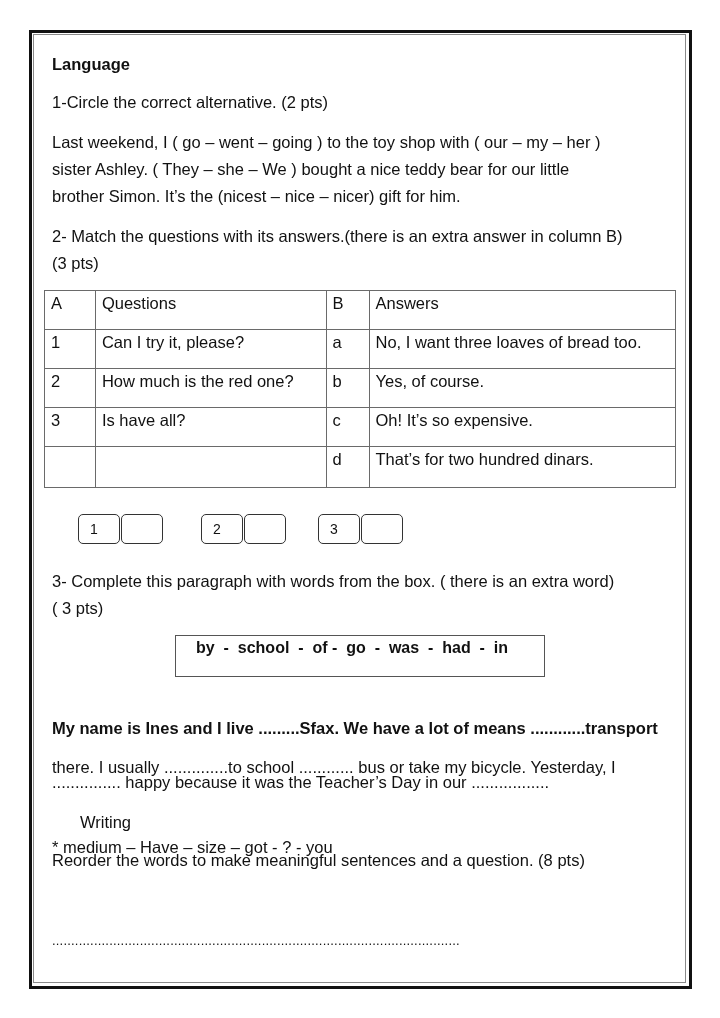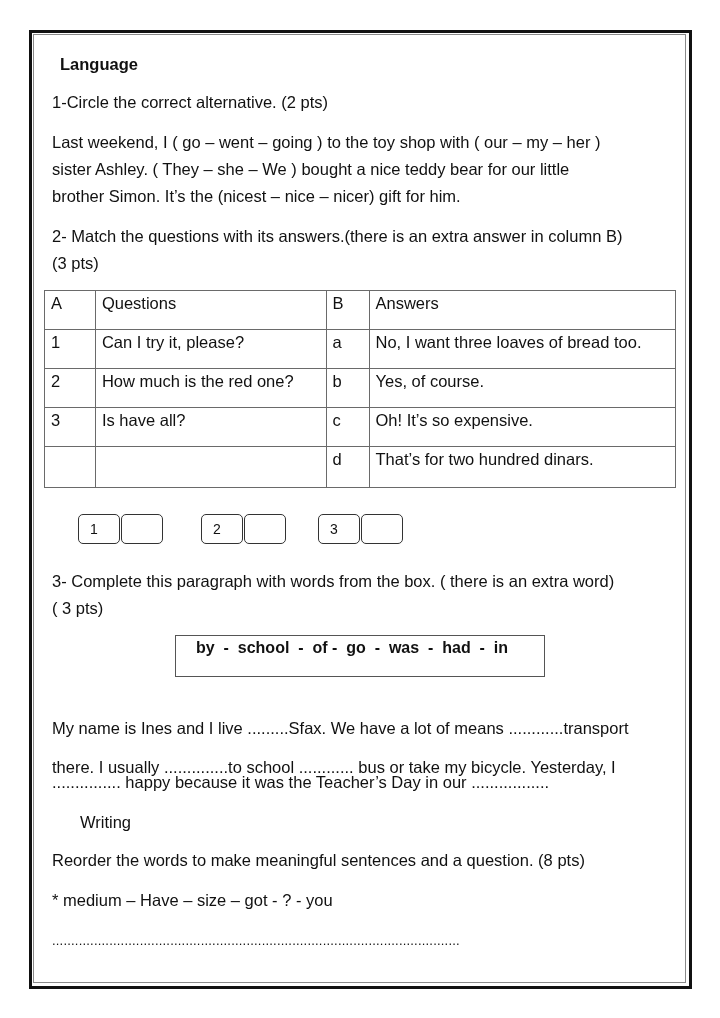"Language" div.txt { margin-left: 8px -> none }
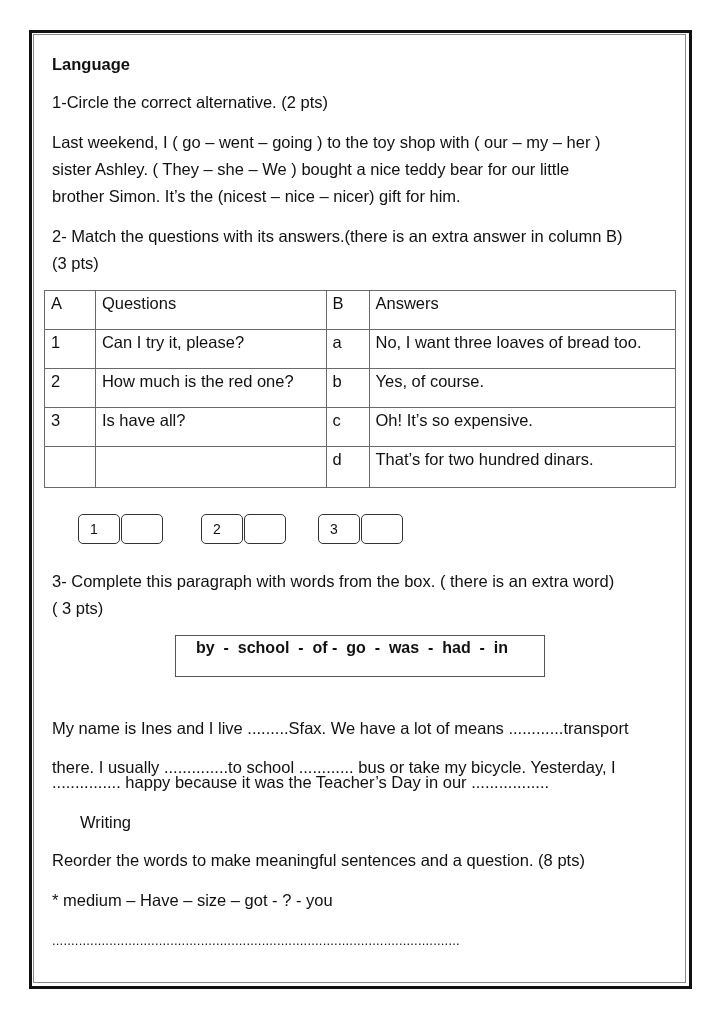"My name is Ines and" div.txt { font-weight: none -> bold }
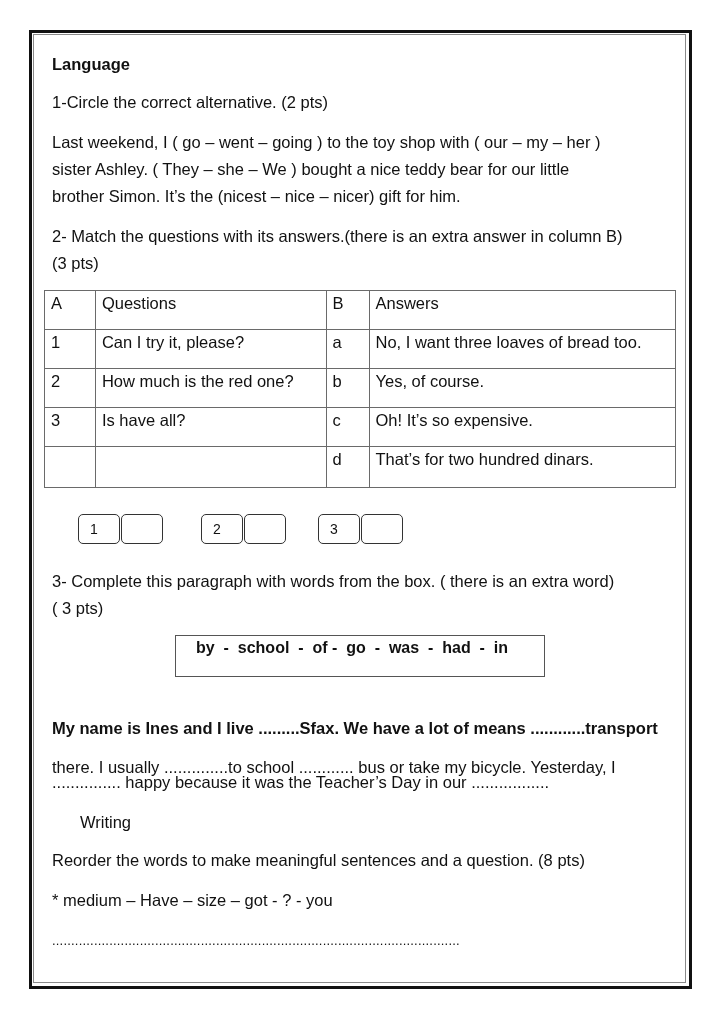"* medium – Have –" div.txt { top: 887px -> 834px }
